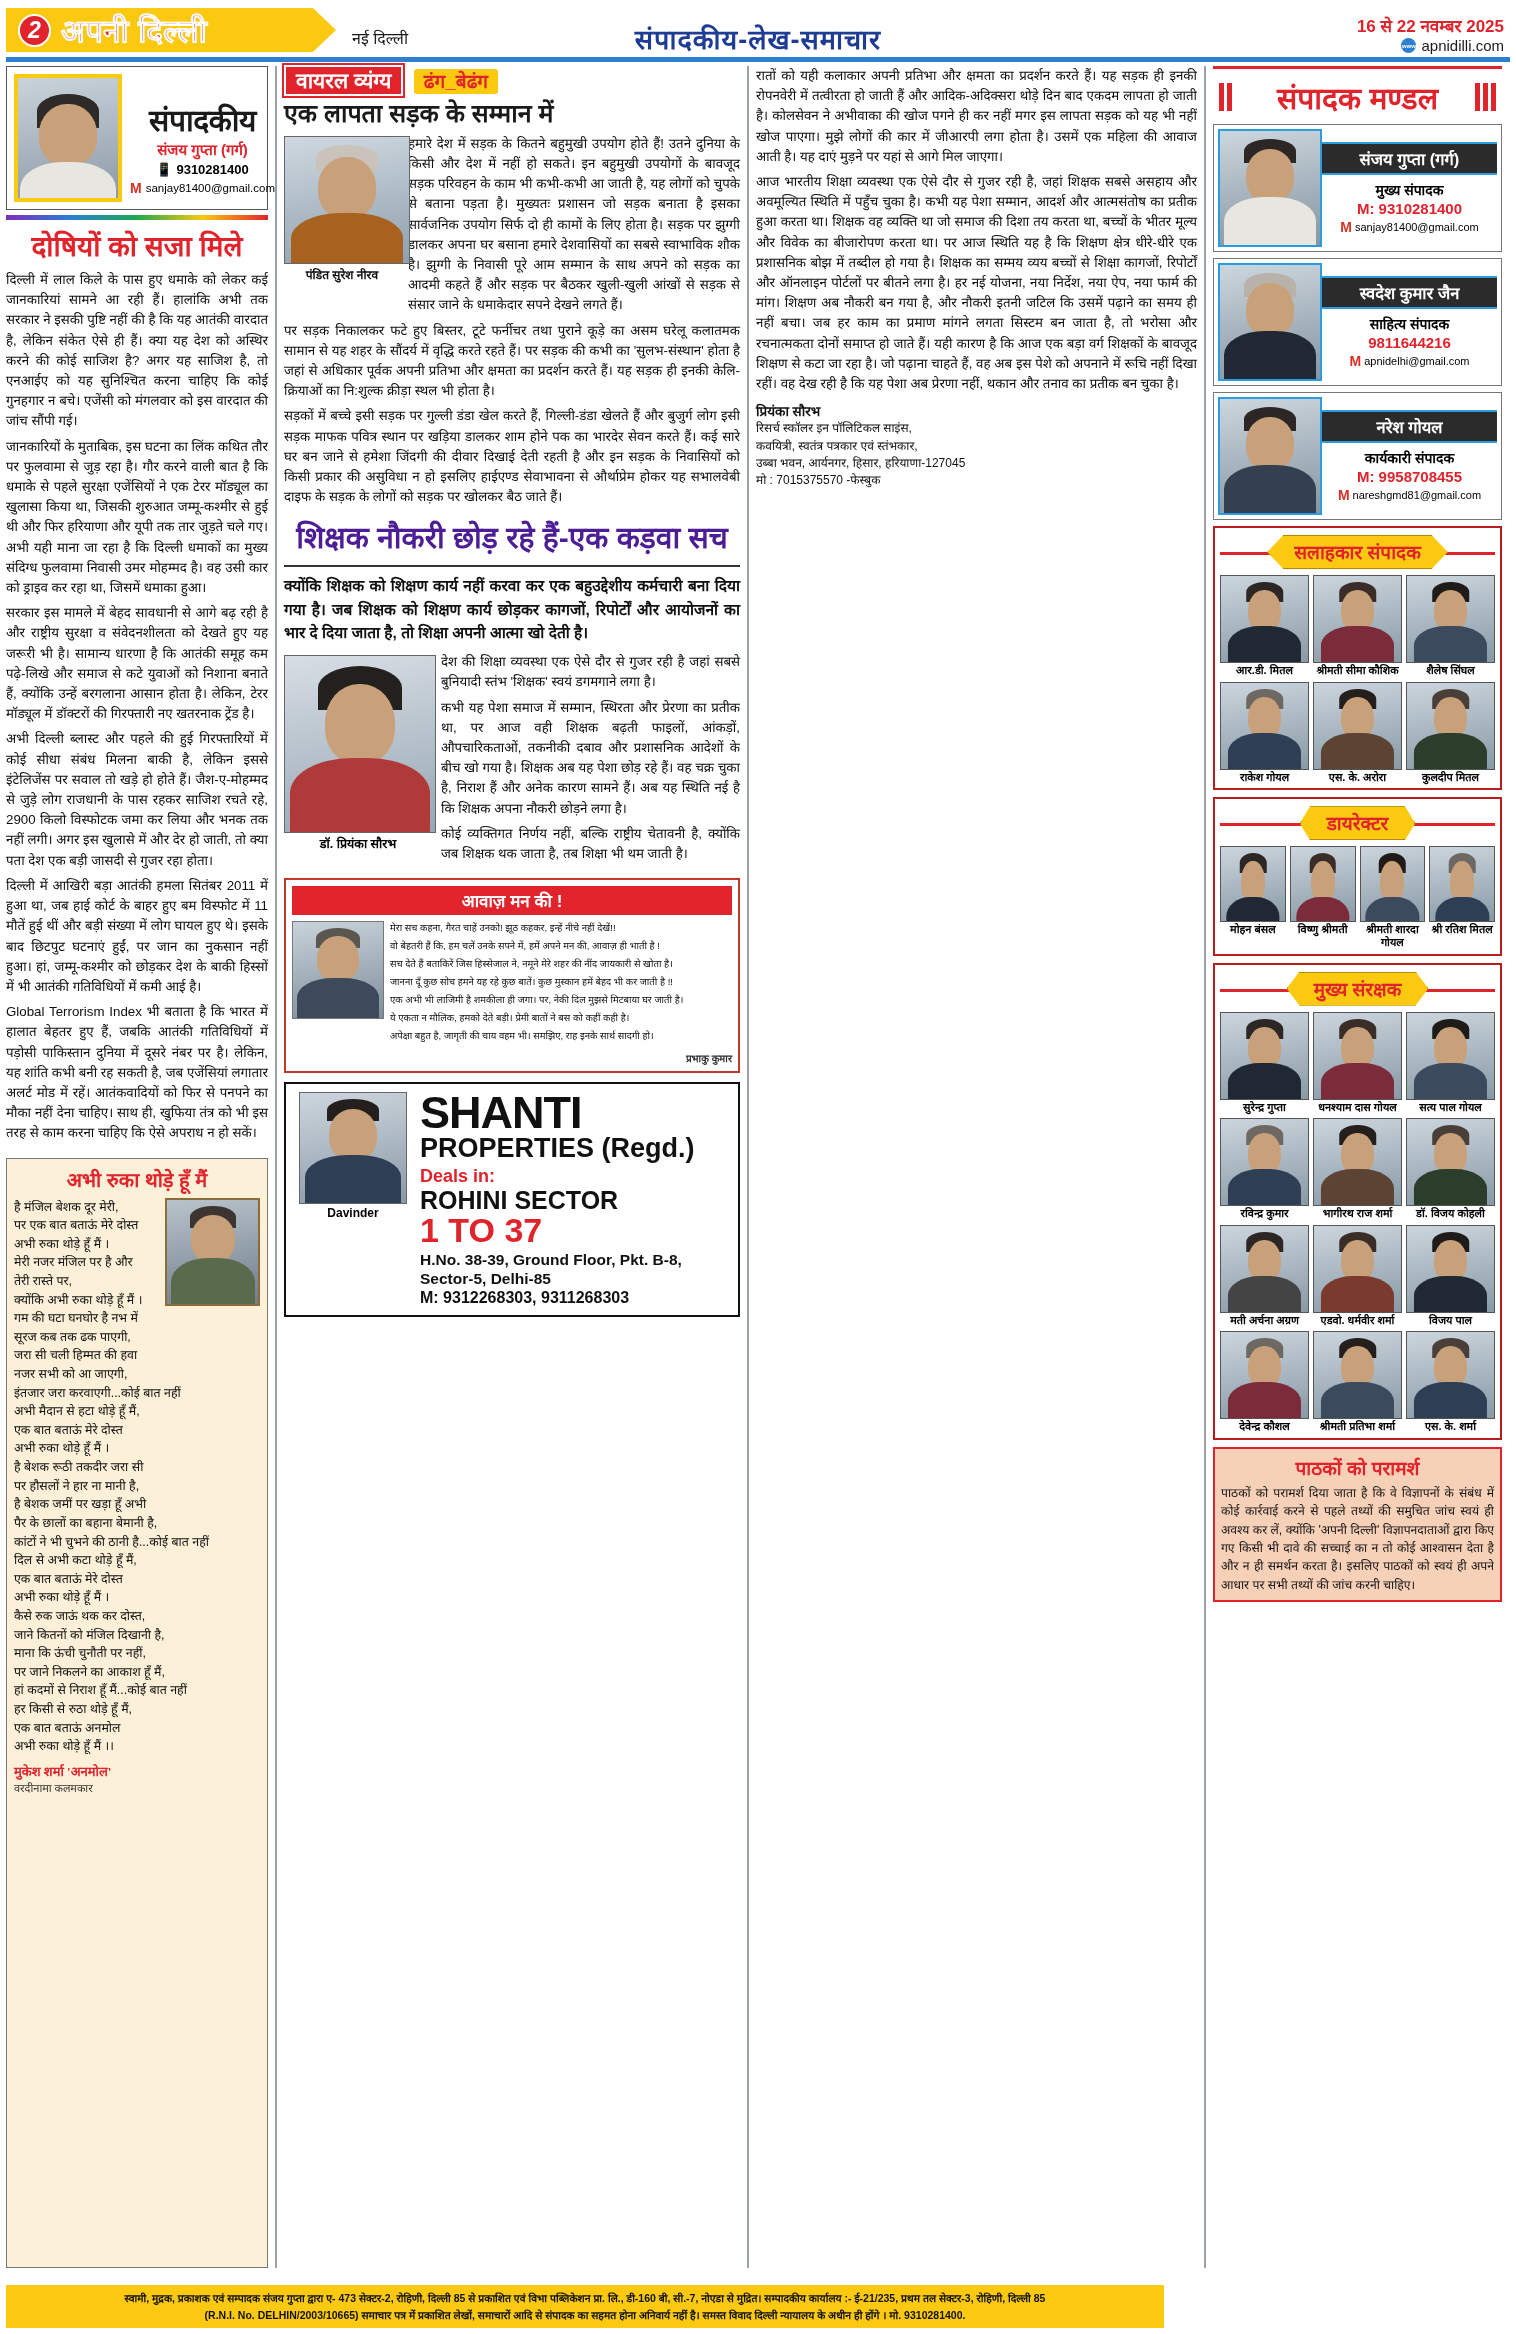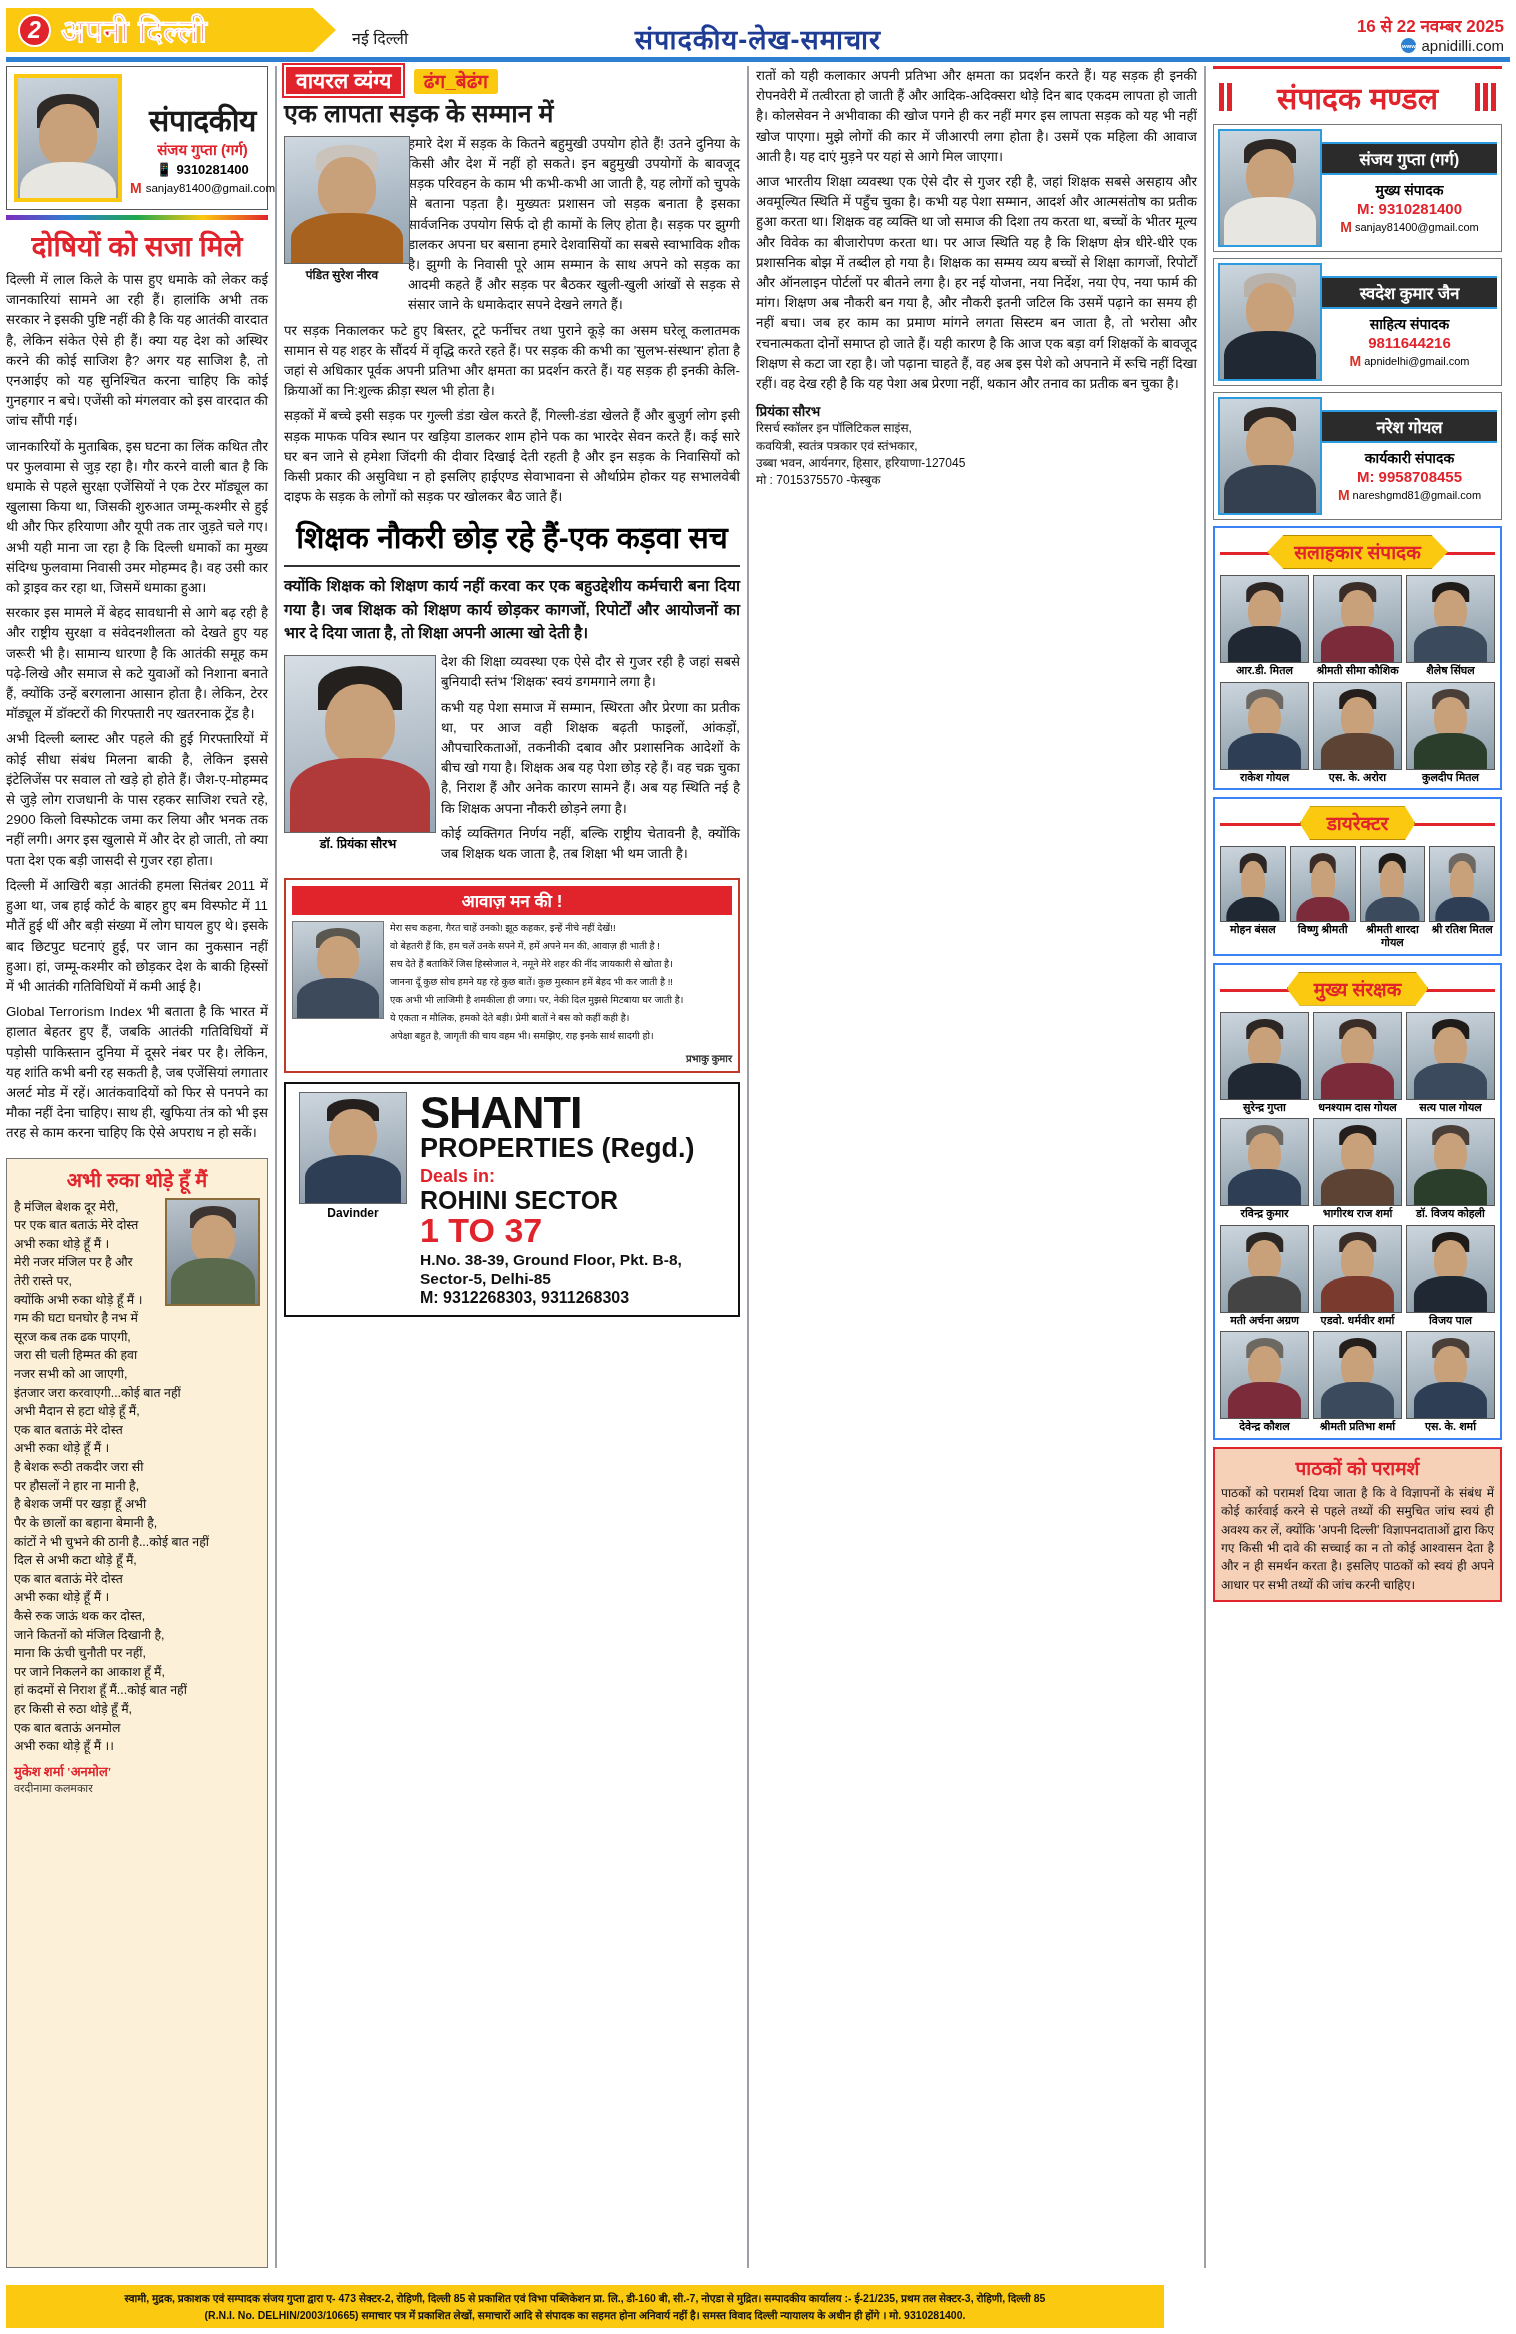"शिक्षक नौकरी छोड़ रहे हैं-एक" .sh-title { color: #000000 -> #4c1d95 }
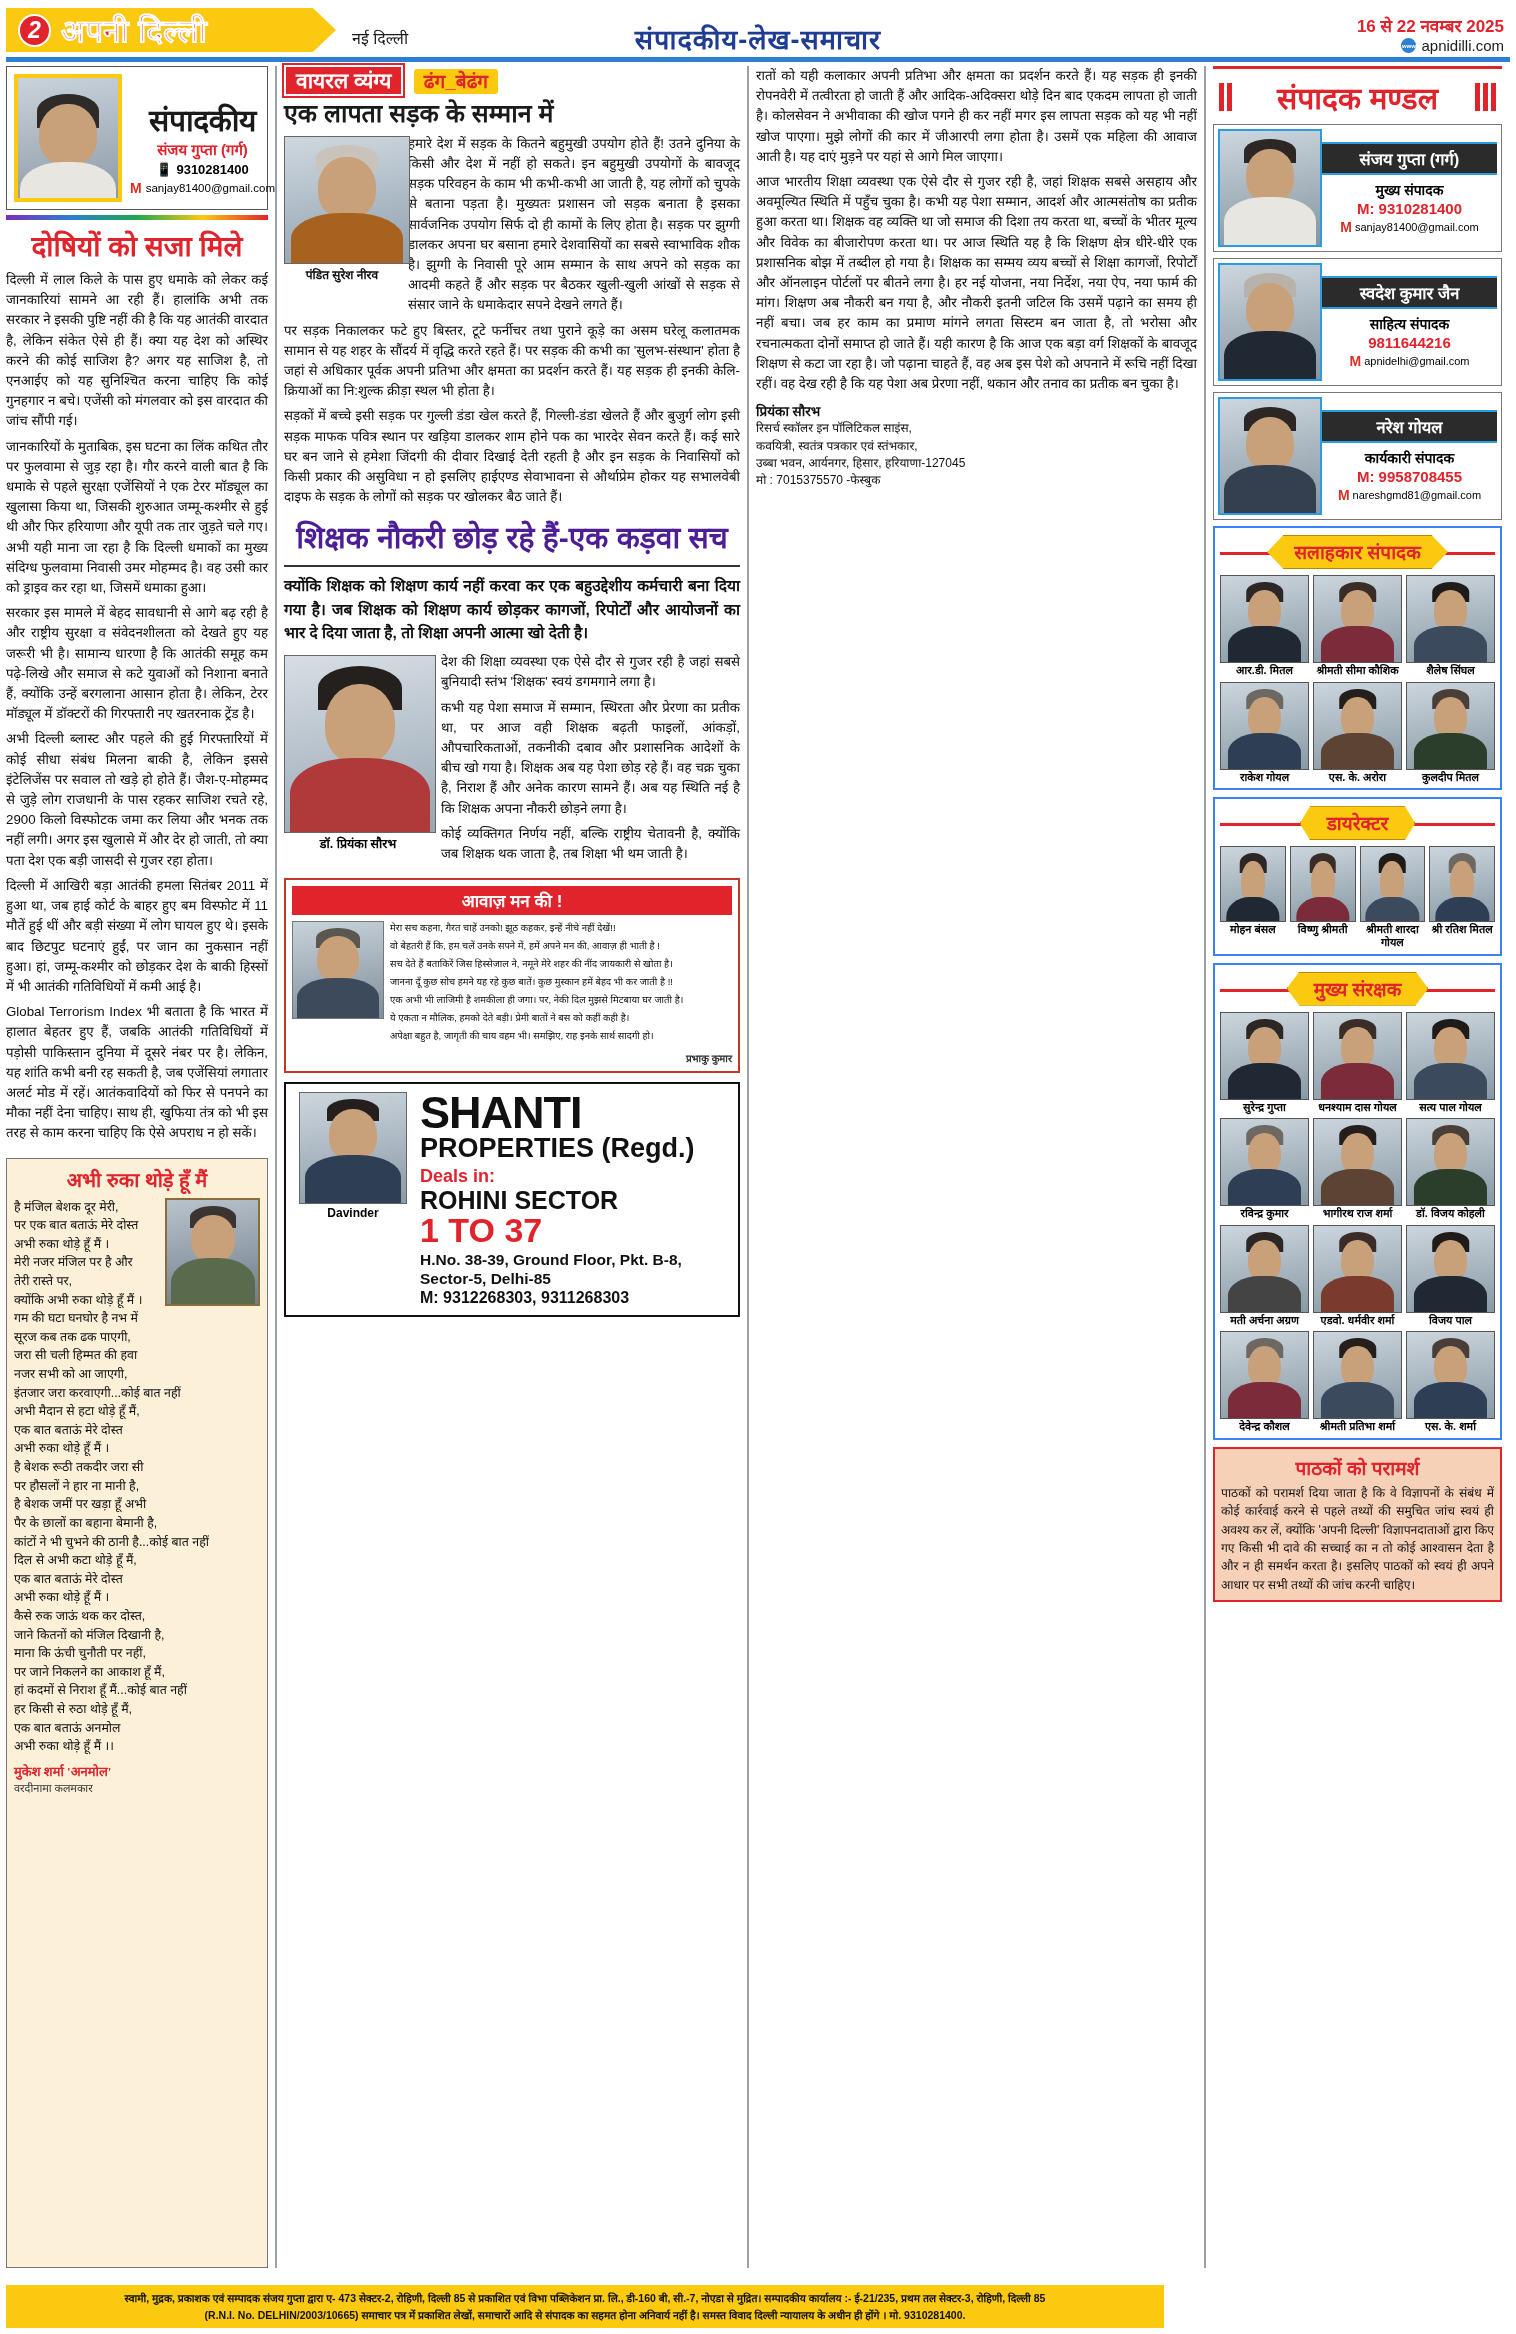"सलाहकार संपादक" .sidebar-section { border: 2px solid #3b82f6 -> 2px solid #b91c1c }
